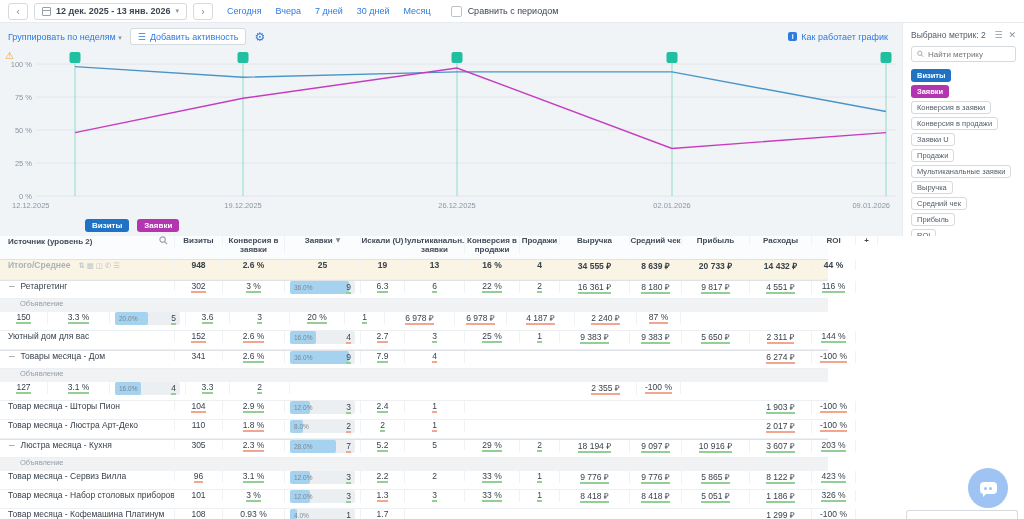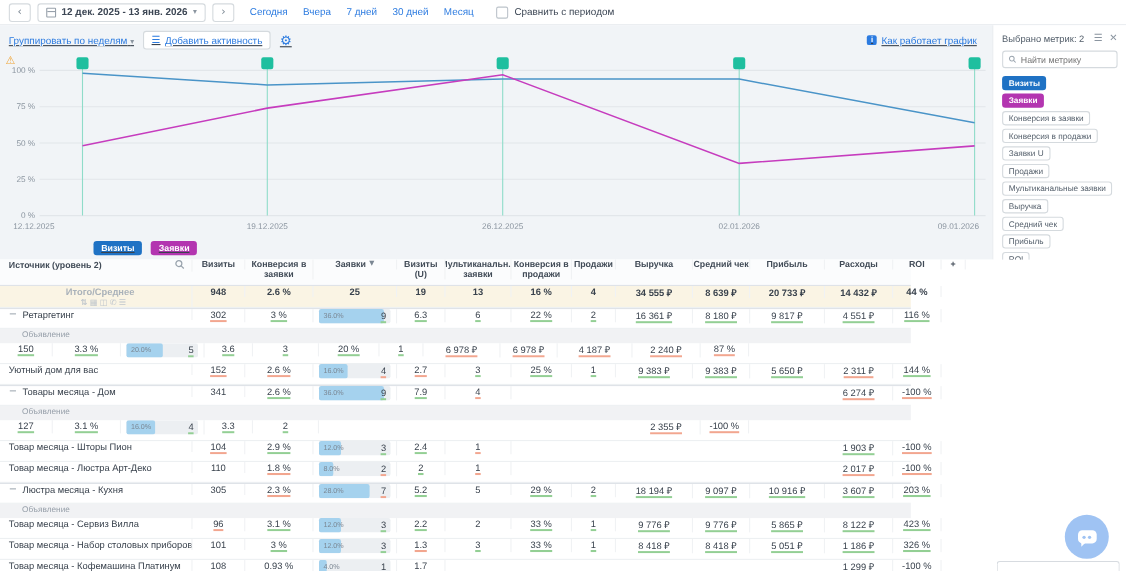"Группировать по неделям ▾" .chartzone { text-decoration: underline -> none }
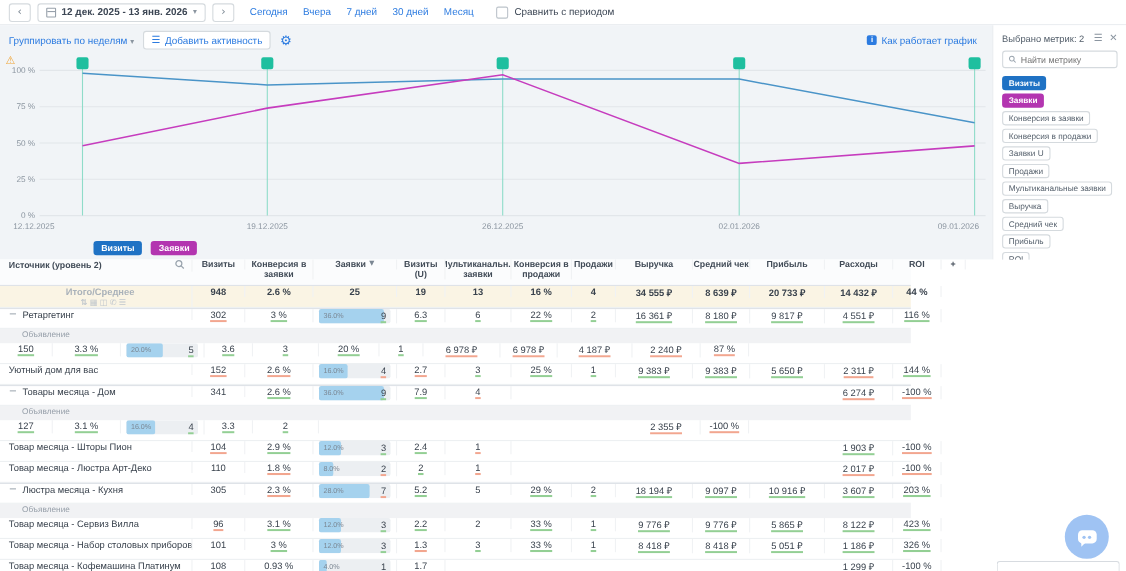"Визиты (U)" span { text: Визиты -> Искали }
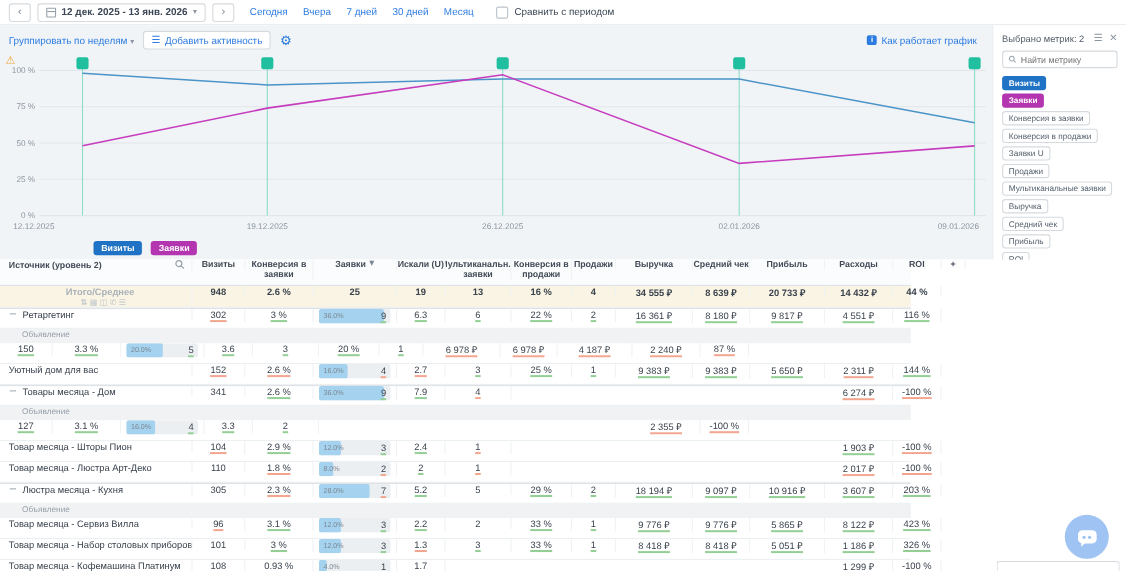"Итого/Среднее" .trow.total .tc { flex-direction: column -> none }
